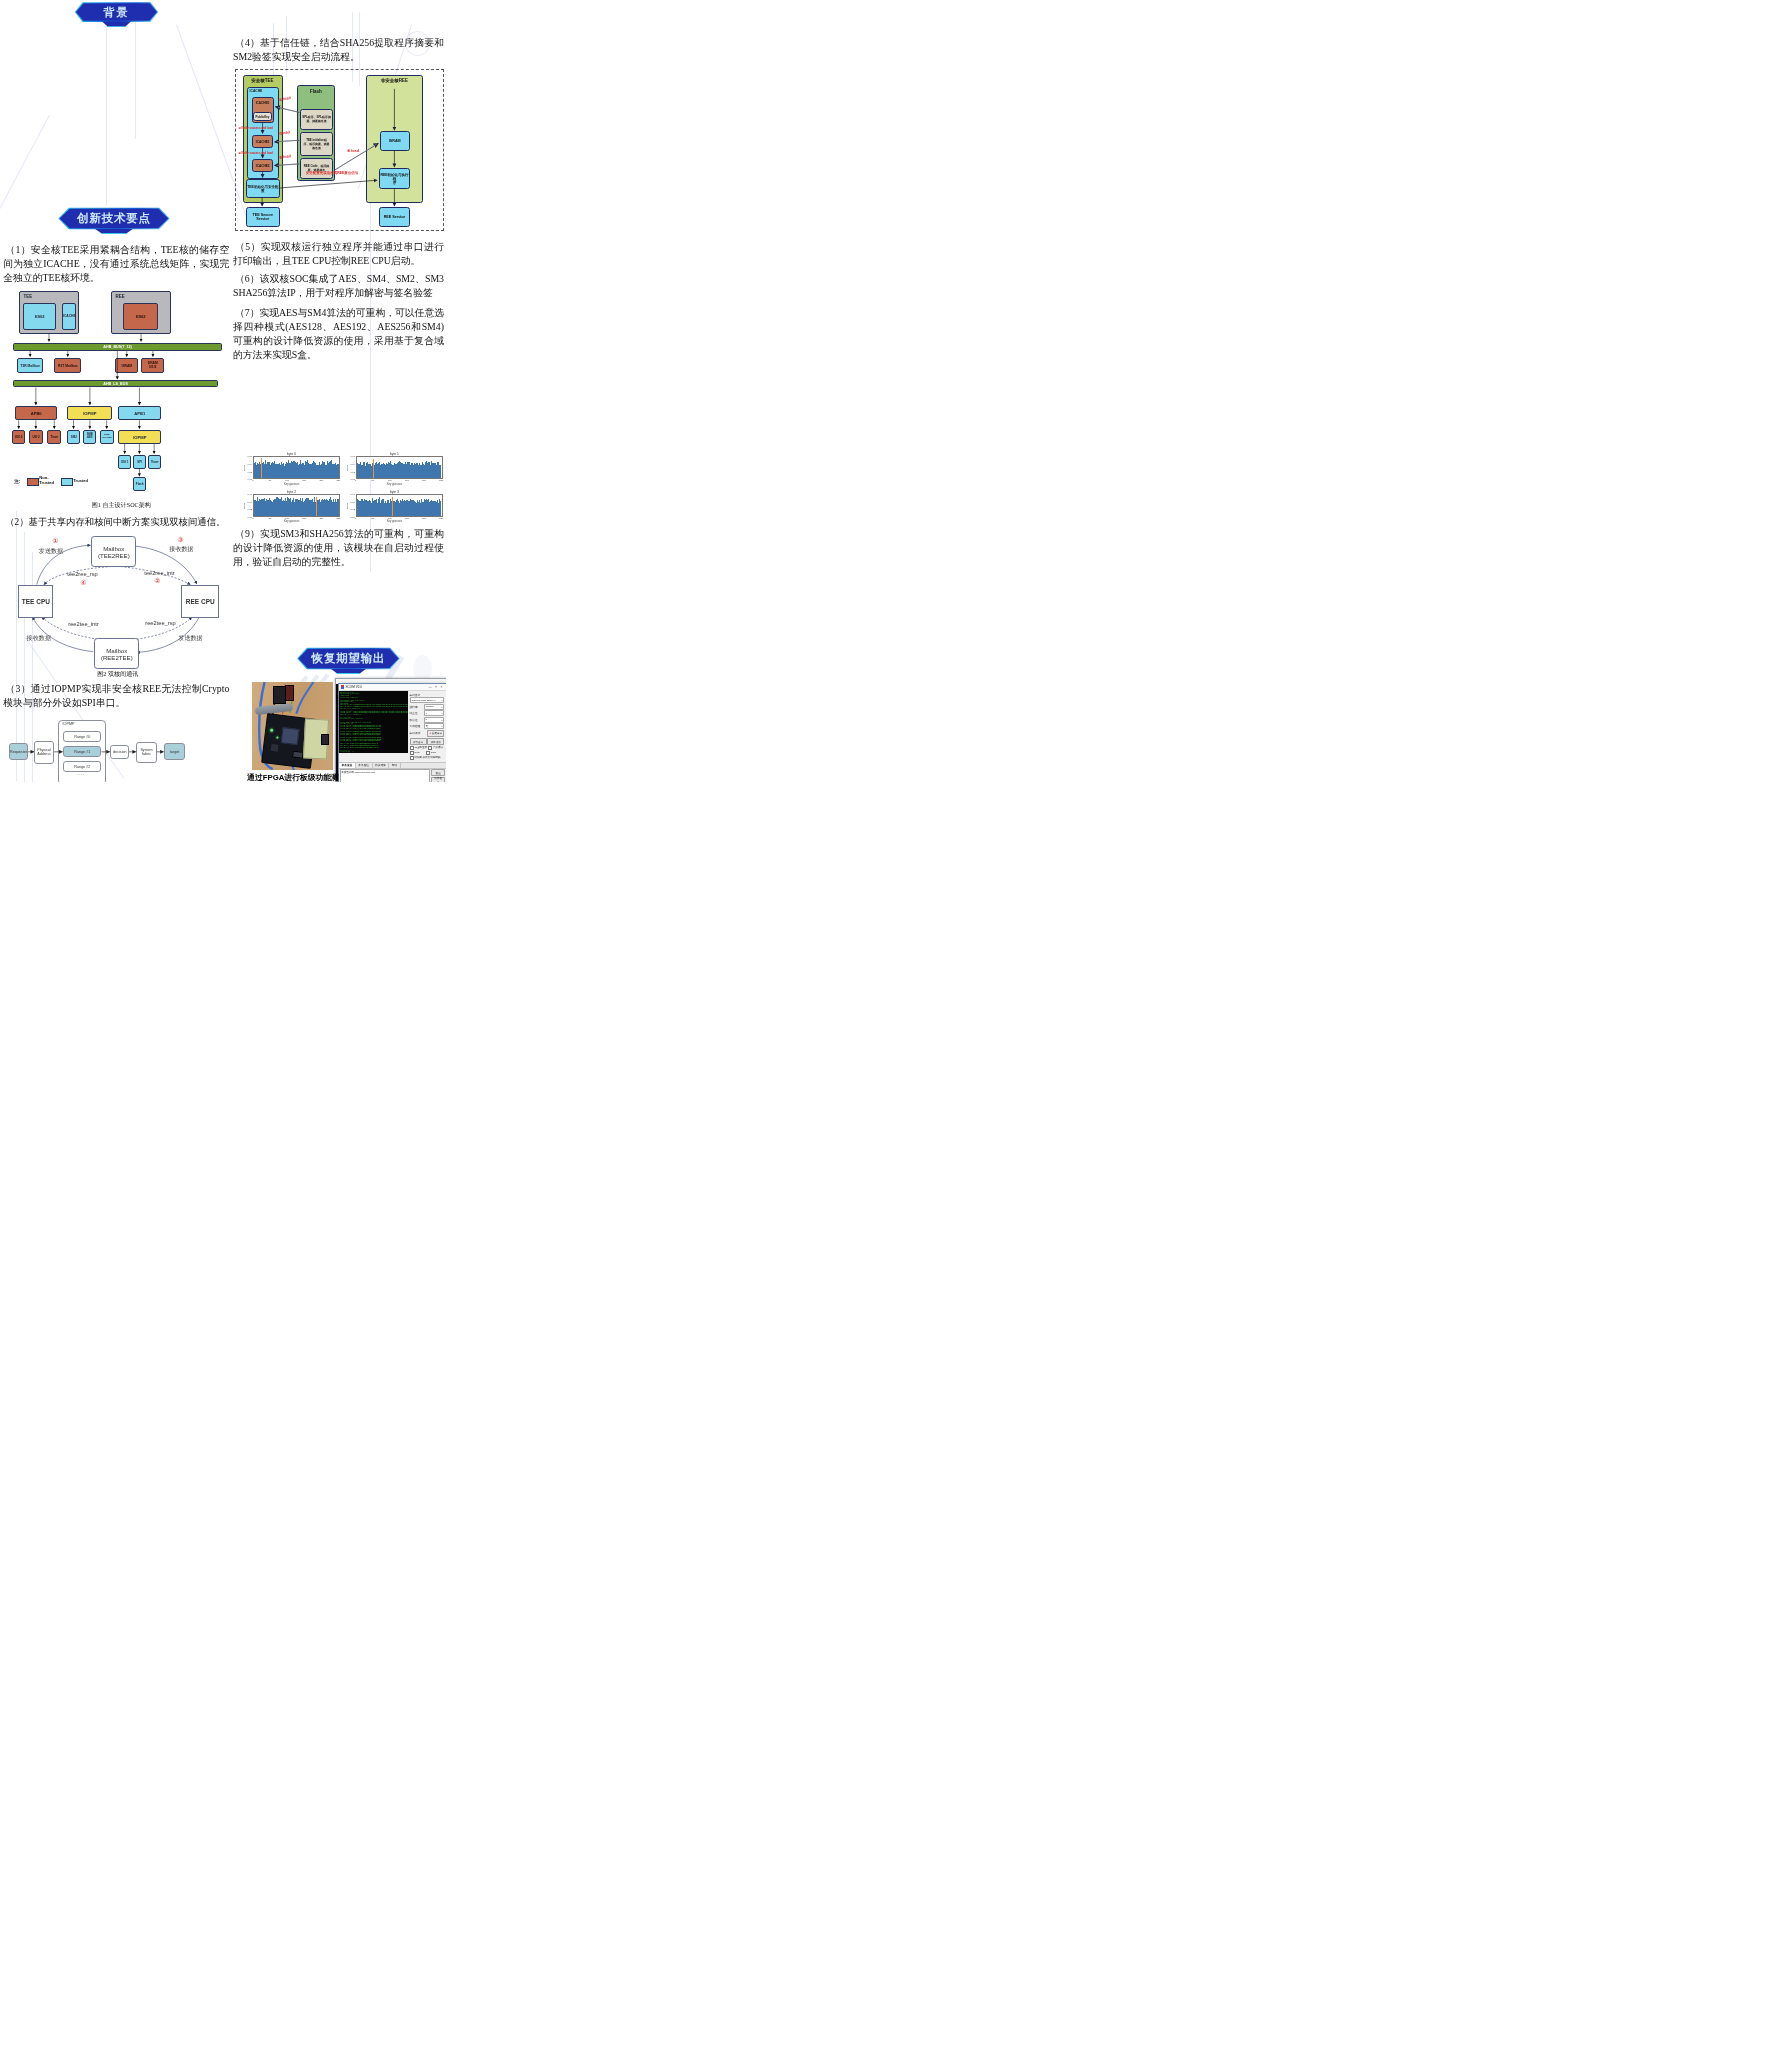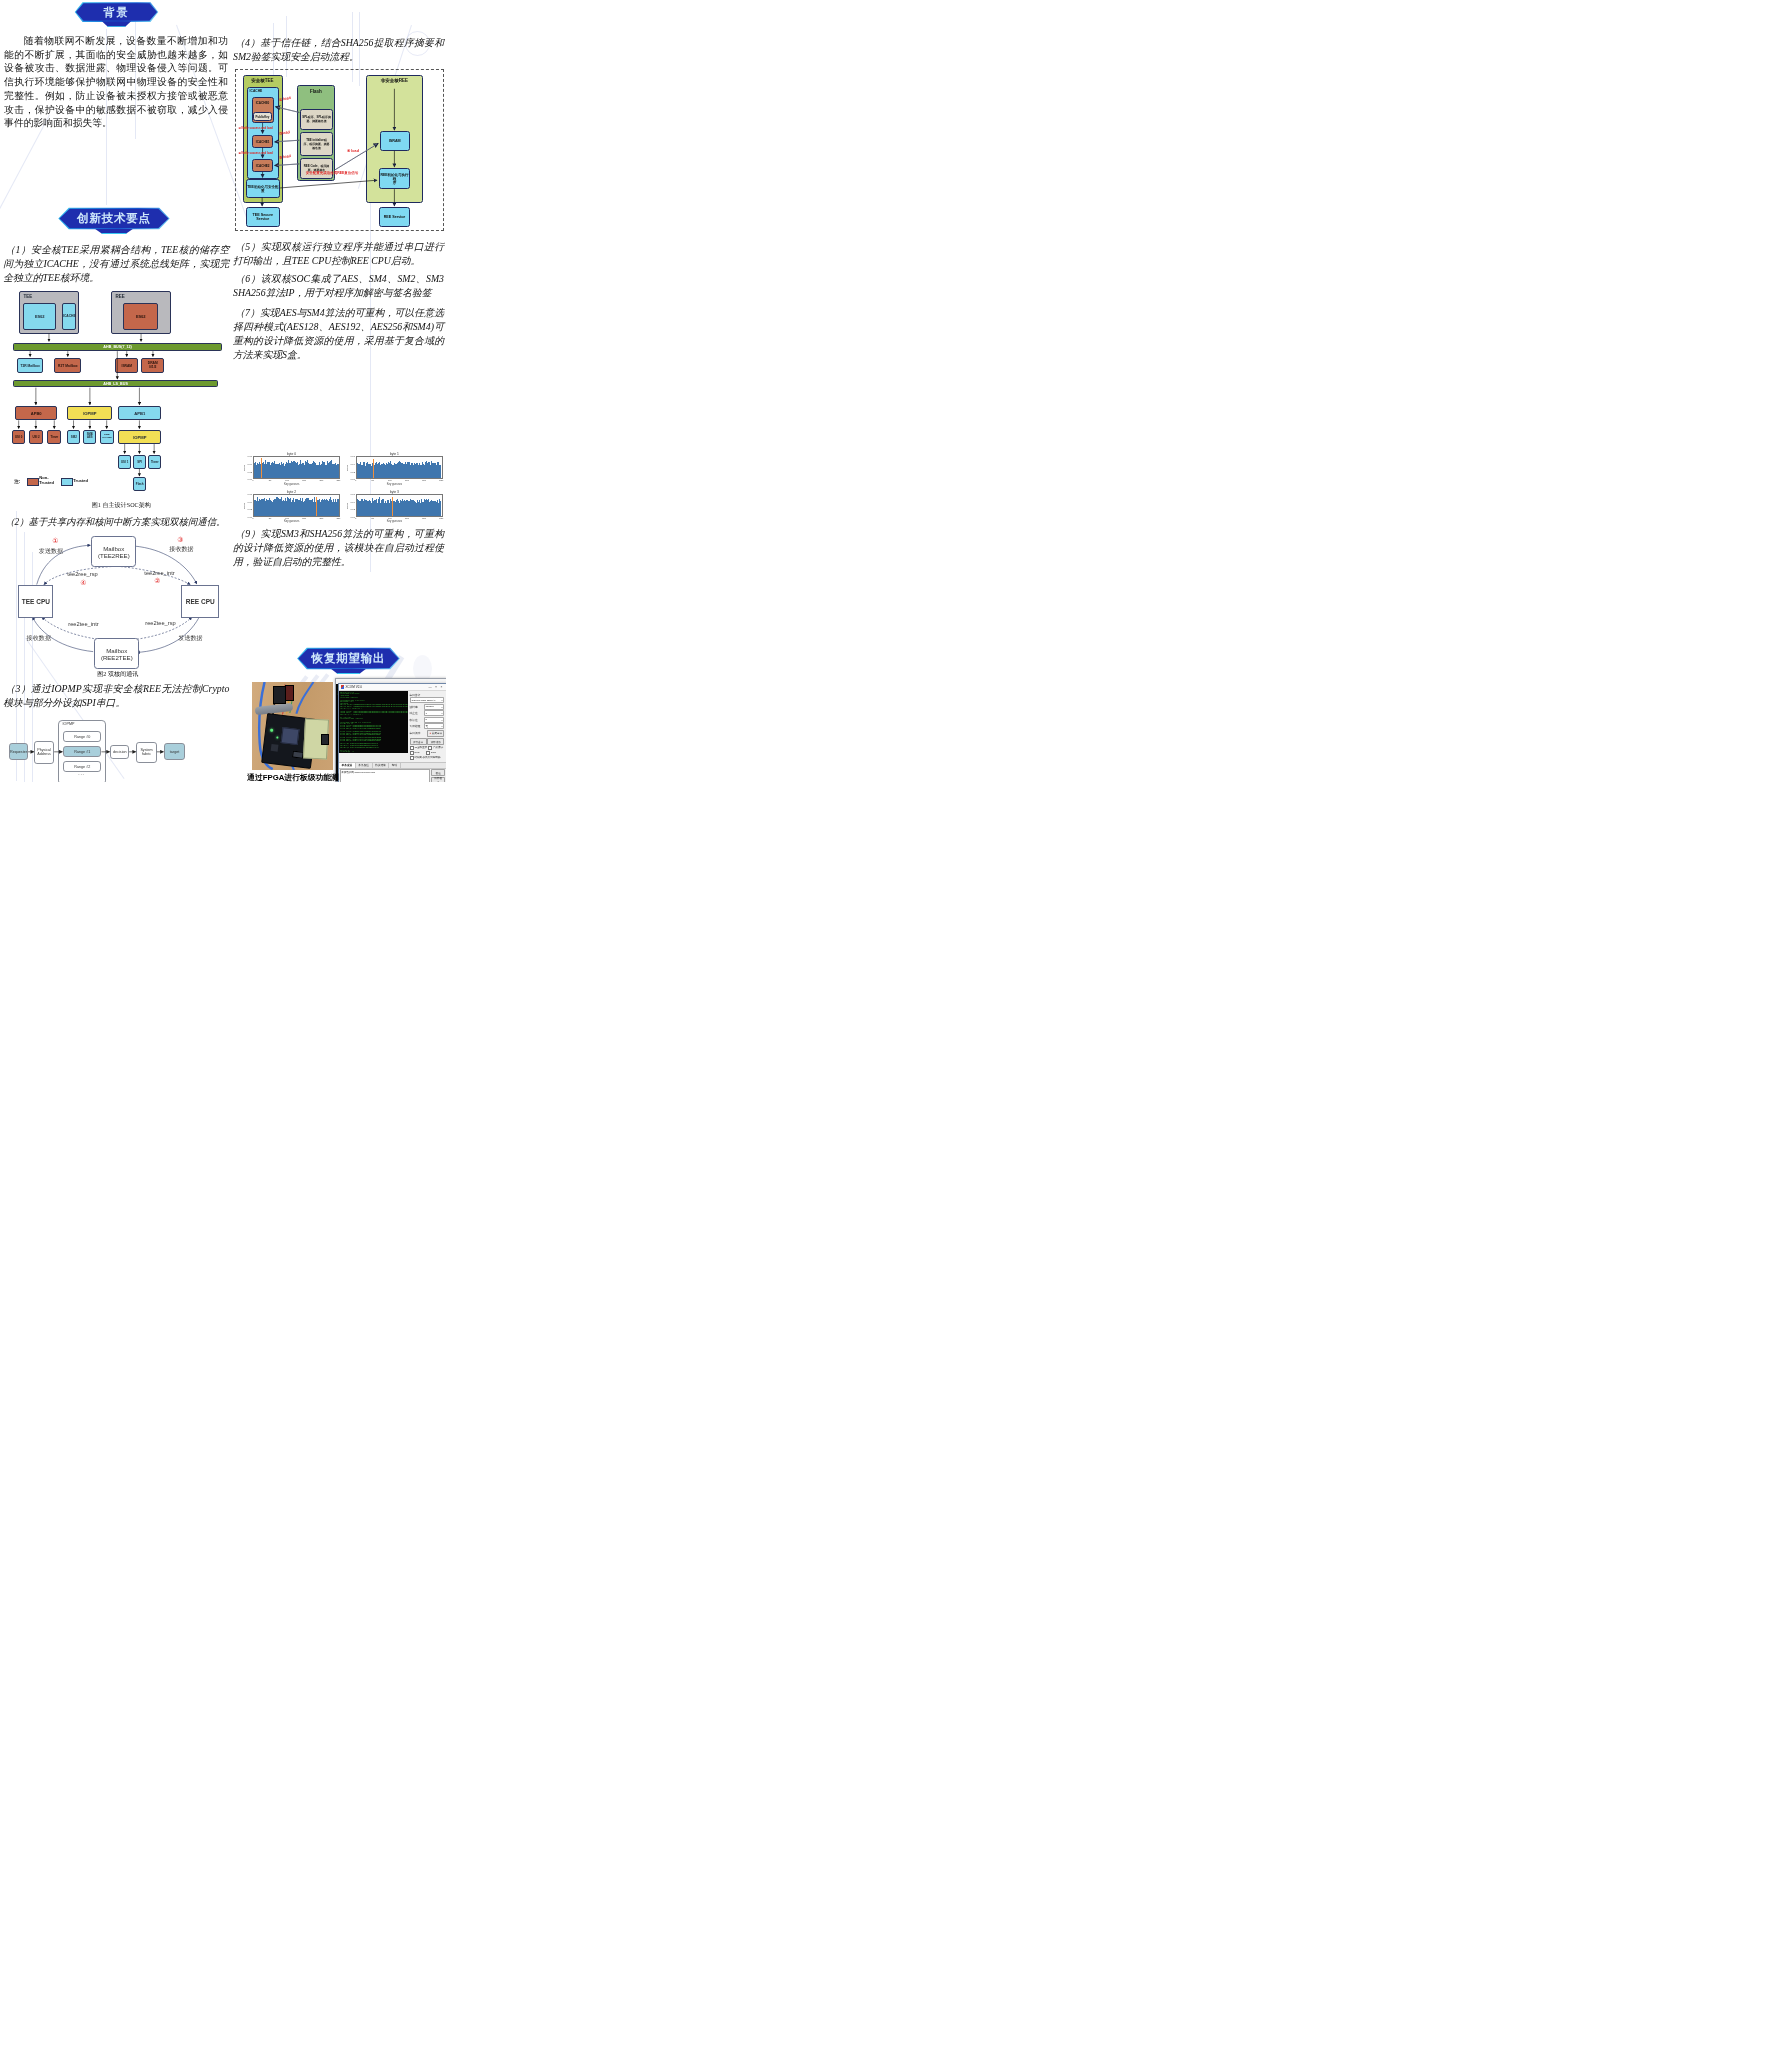"随着物联网不断发展，设备数量不断增加和功能的不断扩展，其面临的安全威胁也越来越多" p { html: <p>随着物联网不断发展，设备数量不断增加和功能的不断扩展，其面临的安全威胁也越来越多，如设备被攻击、数据泄露、物理设备侵入等问题。可信执行环境能够保护物联网中物理设备的安全性和完整性。例如，防止设备被未授权方接管或被恶意攻击，保护设备中的敏感数据不被窃取，减少入侵事件的影响面和损失等。</p> -> none }
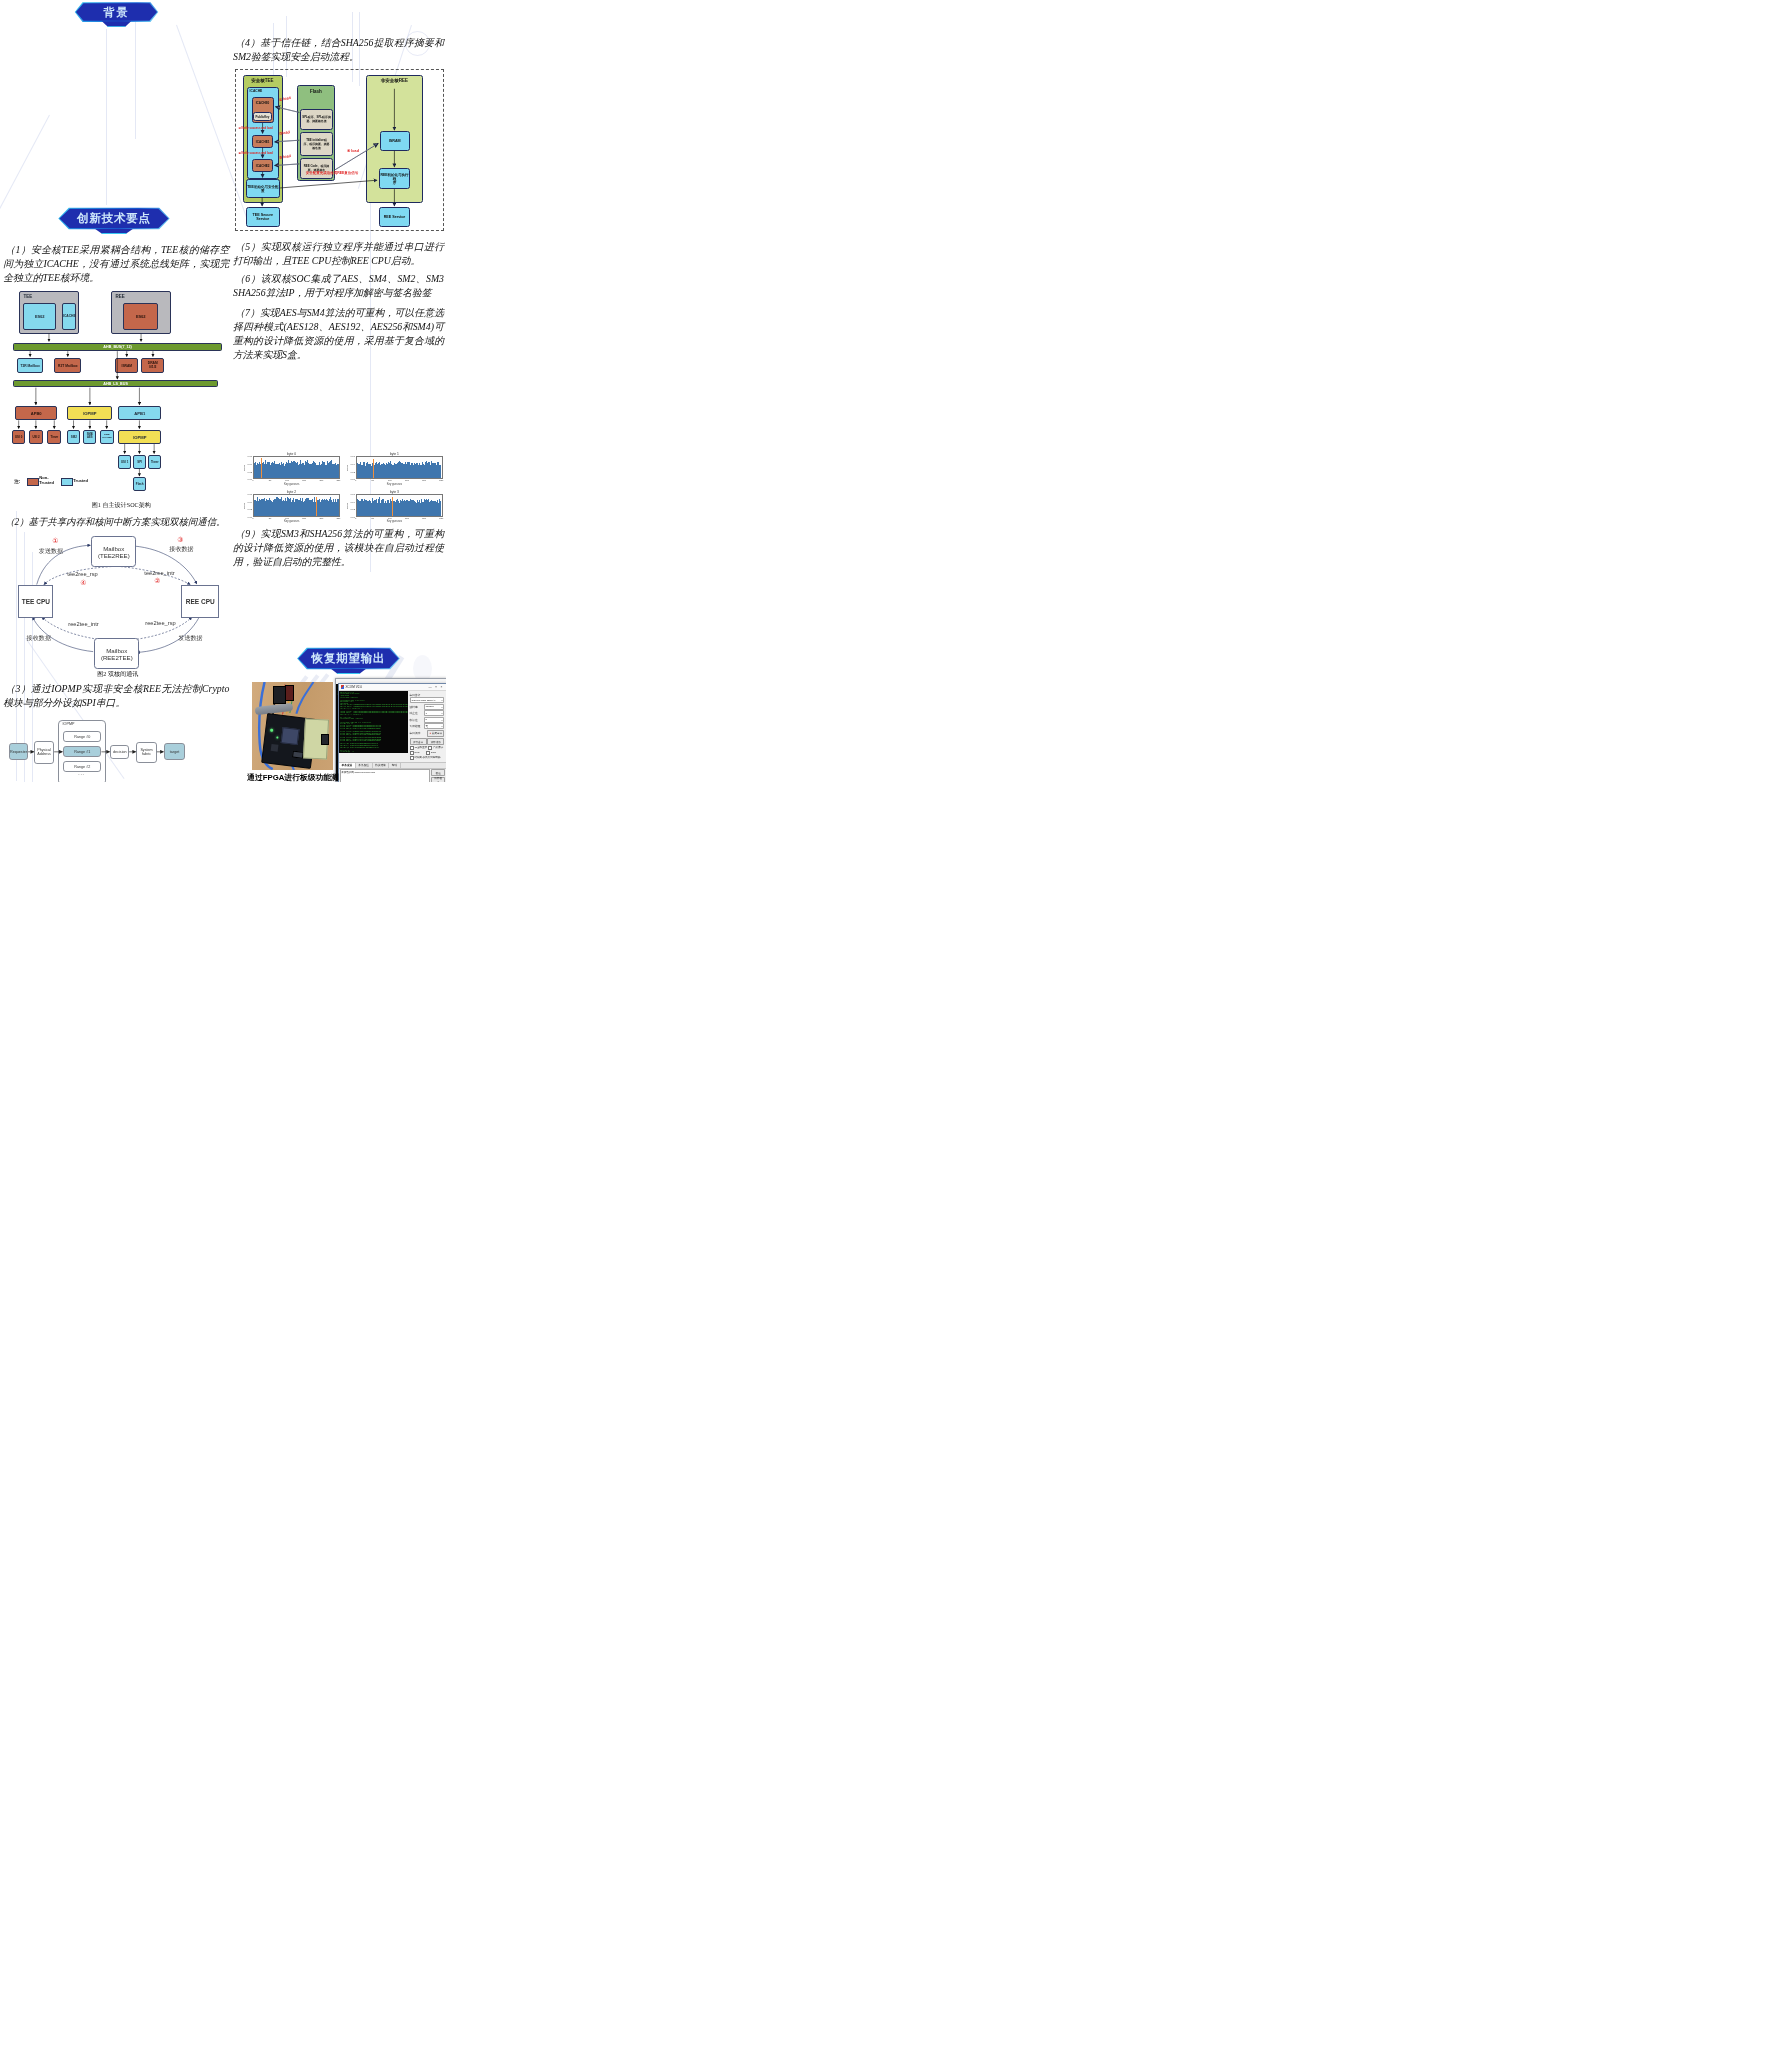"（4）基于信任链，结合SHA256提取程序摘要和SM2验签实现安全启动流程。" .pt { font-style: italic -> none }
